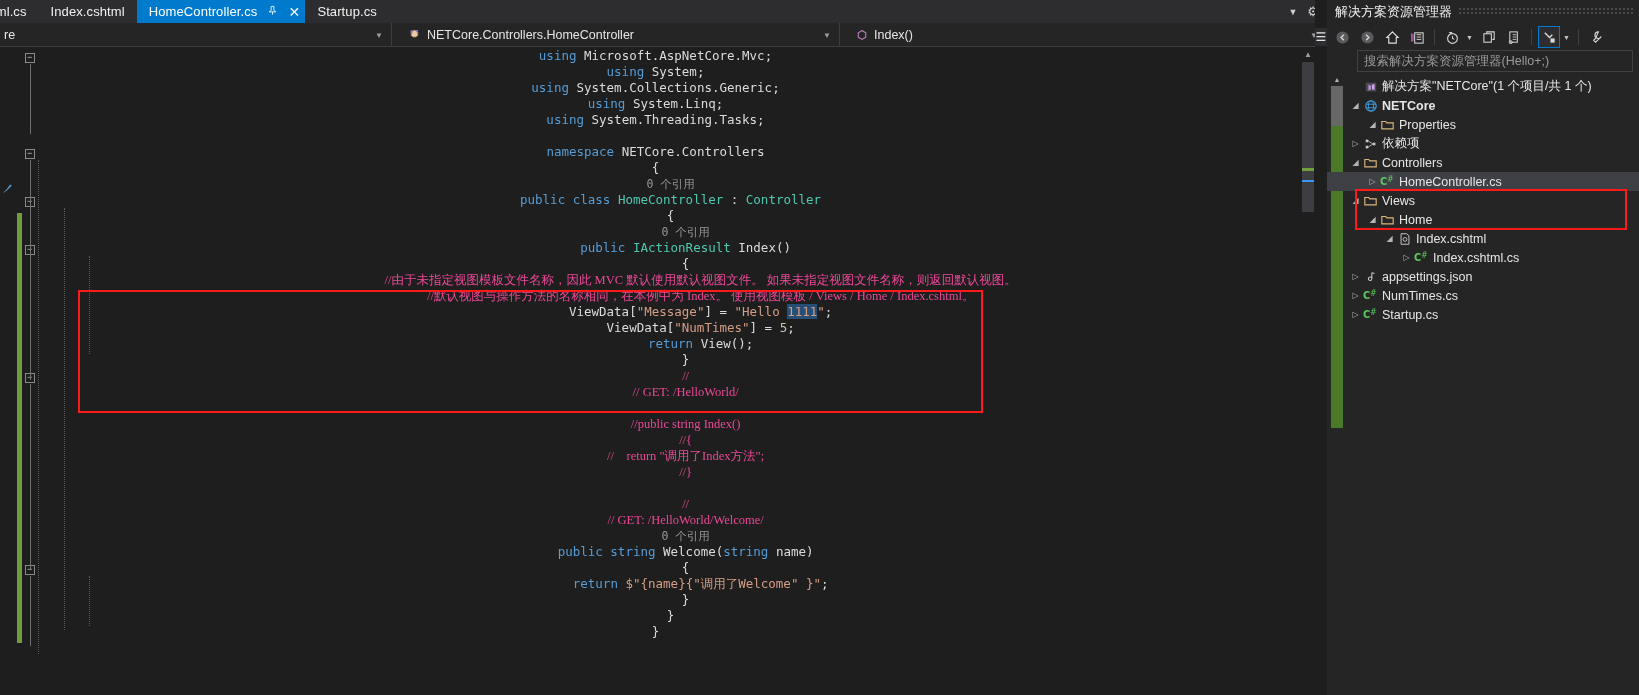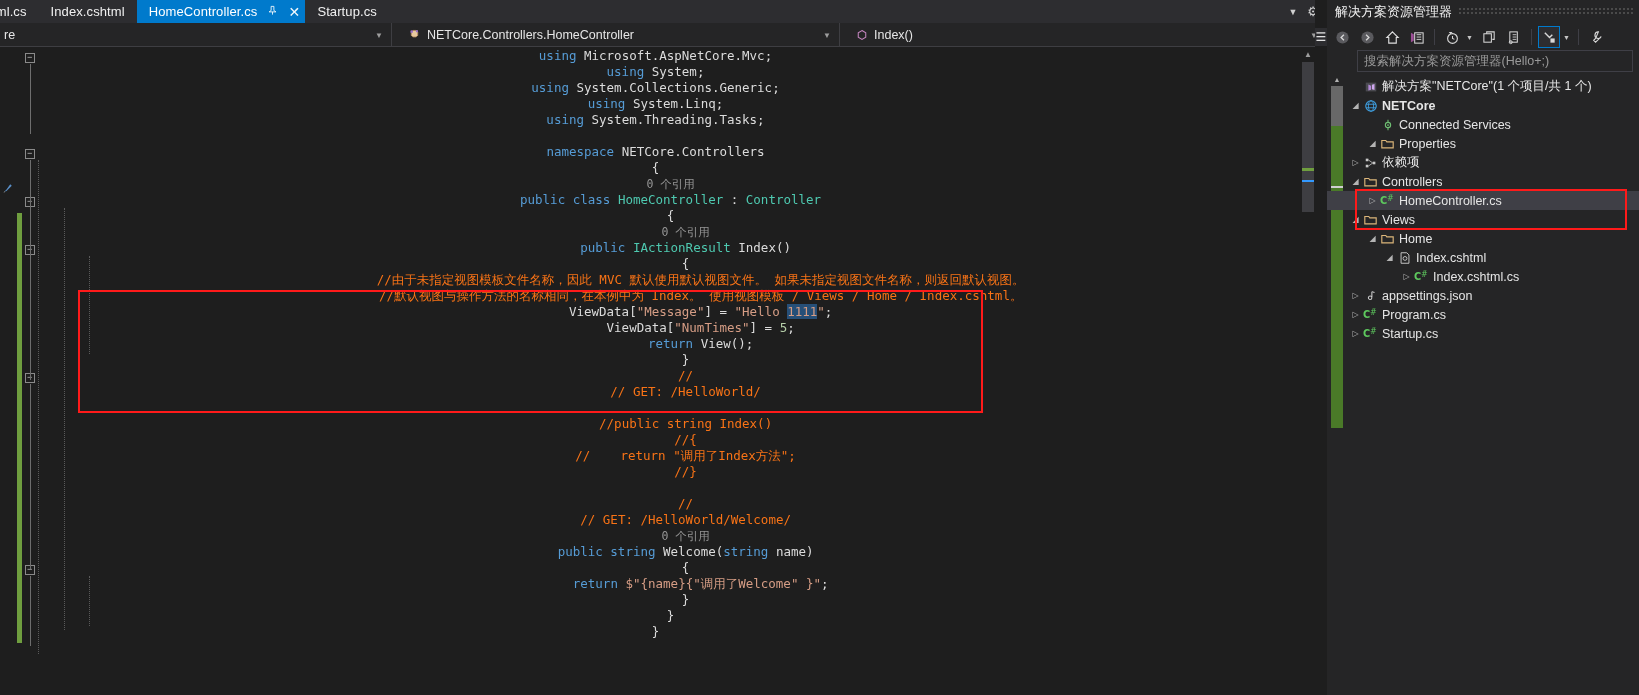"Connected Services" div.tree-row { html: <div> <span></span> <span> <svg> <circle></circle> <circle></circle> <path></path> </svg> </span> <span>Connected Services</span> </div> -> none }
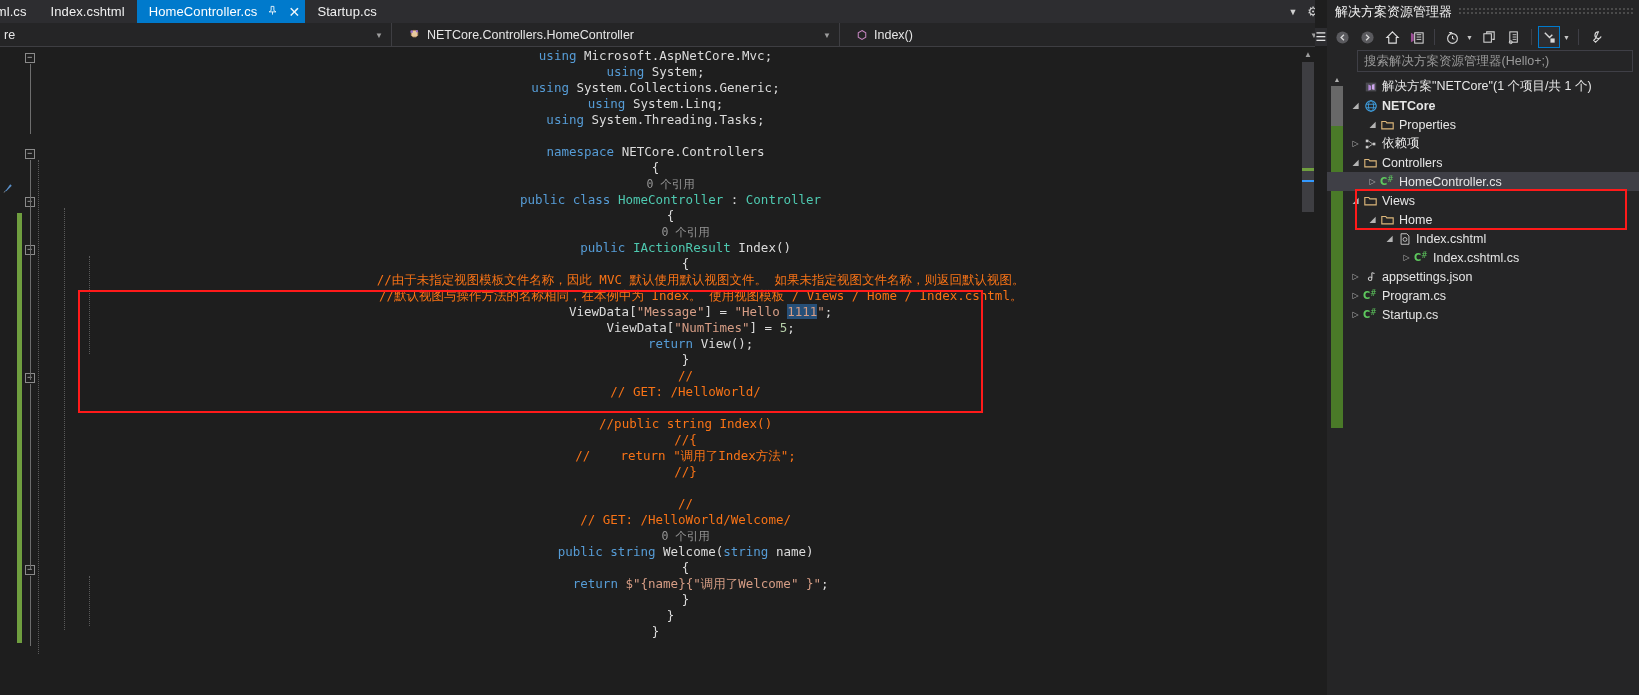"//由于未指定视图模板文件名称，因此 MVC 默认使用默认视图文件。" .c { color: #f97316 -> #ec4899; font-family: none -> Liberation Serif, serif }
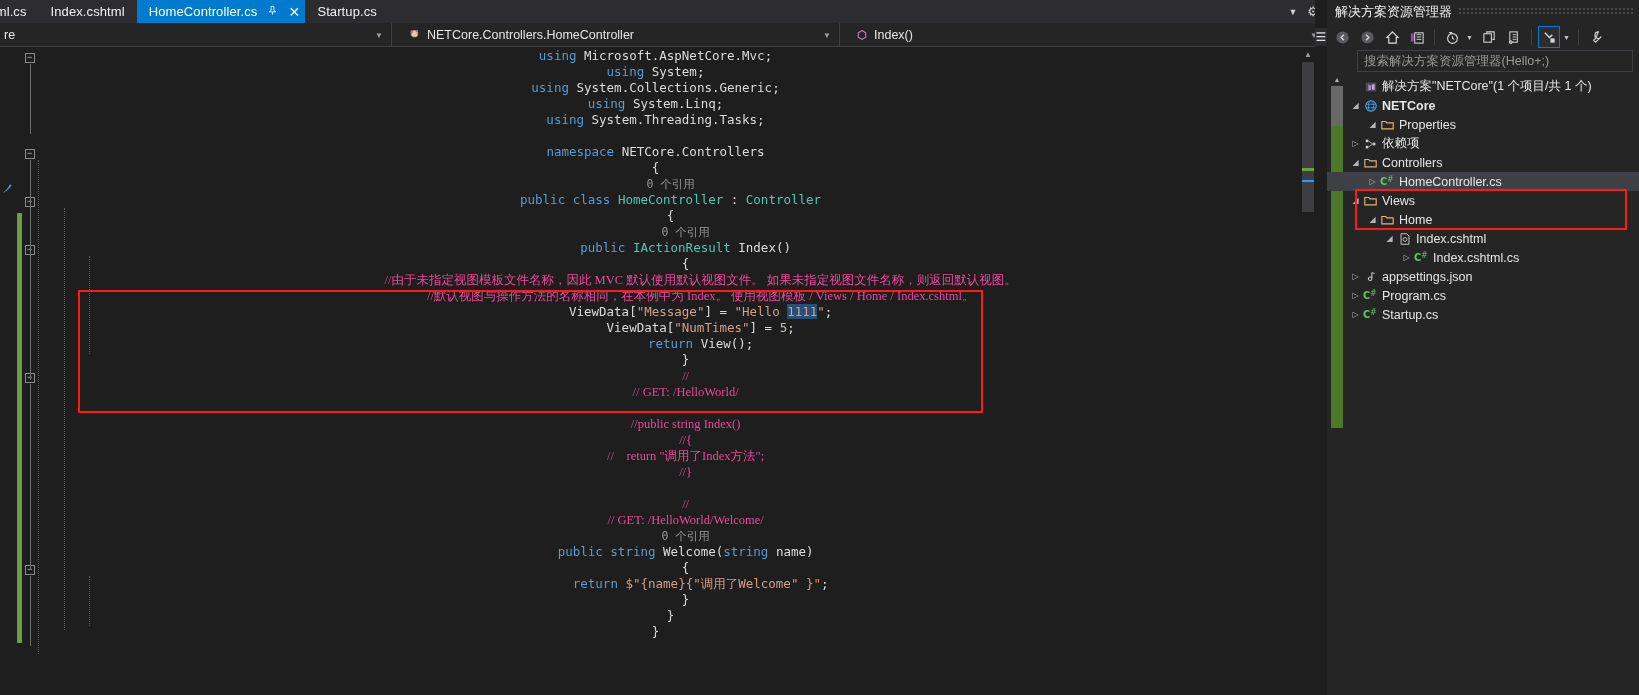"Program.cs" span.tree-label { text: Program.cs -> NumTimes.cs }
